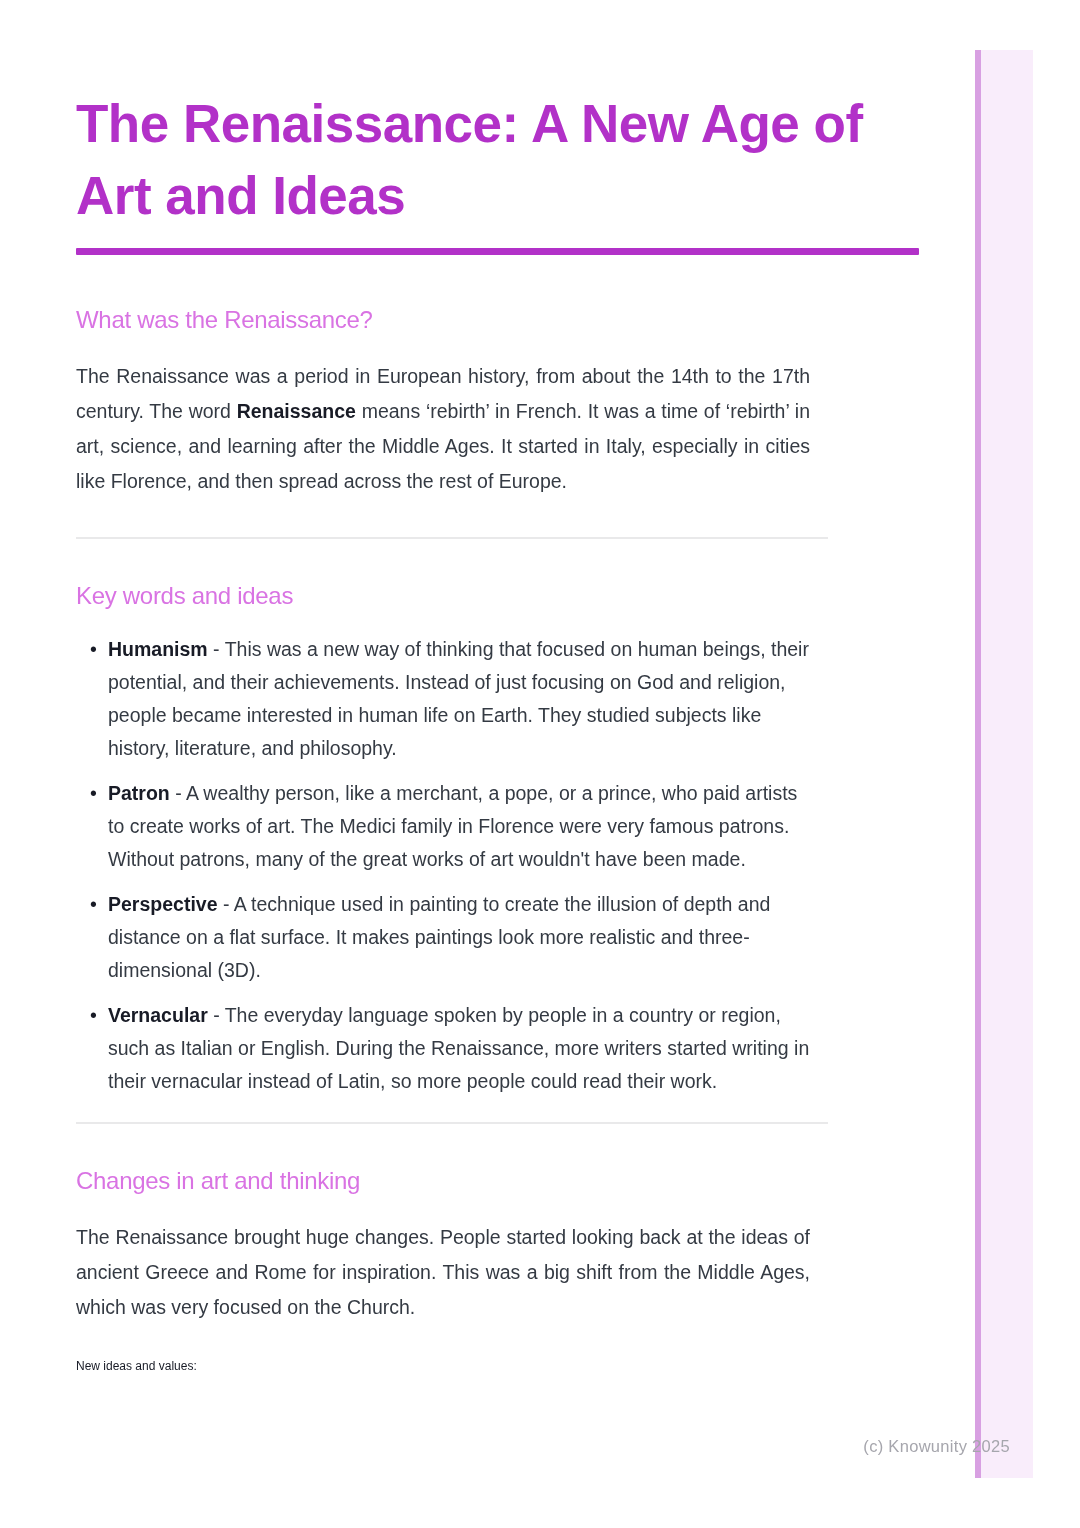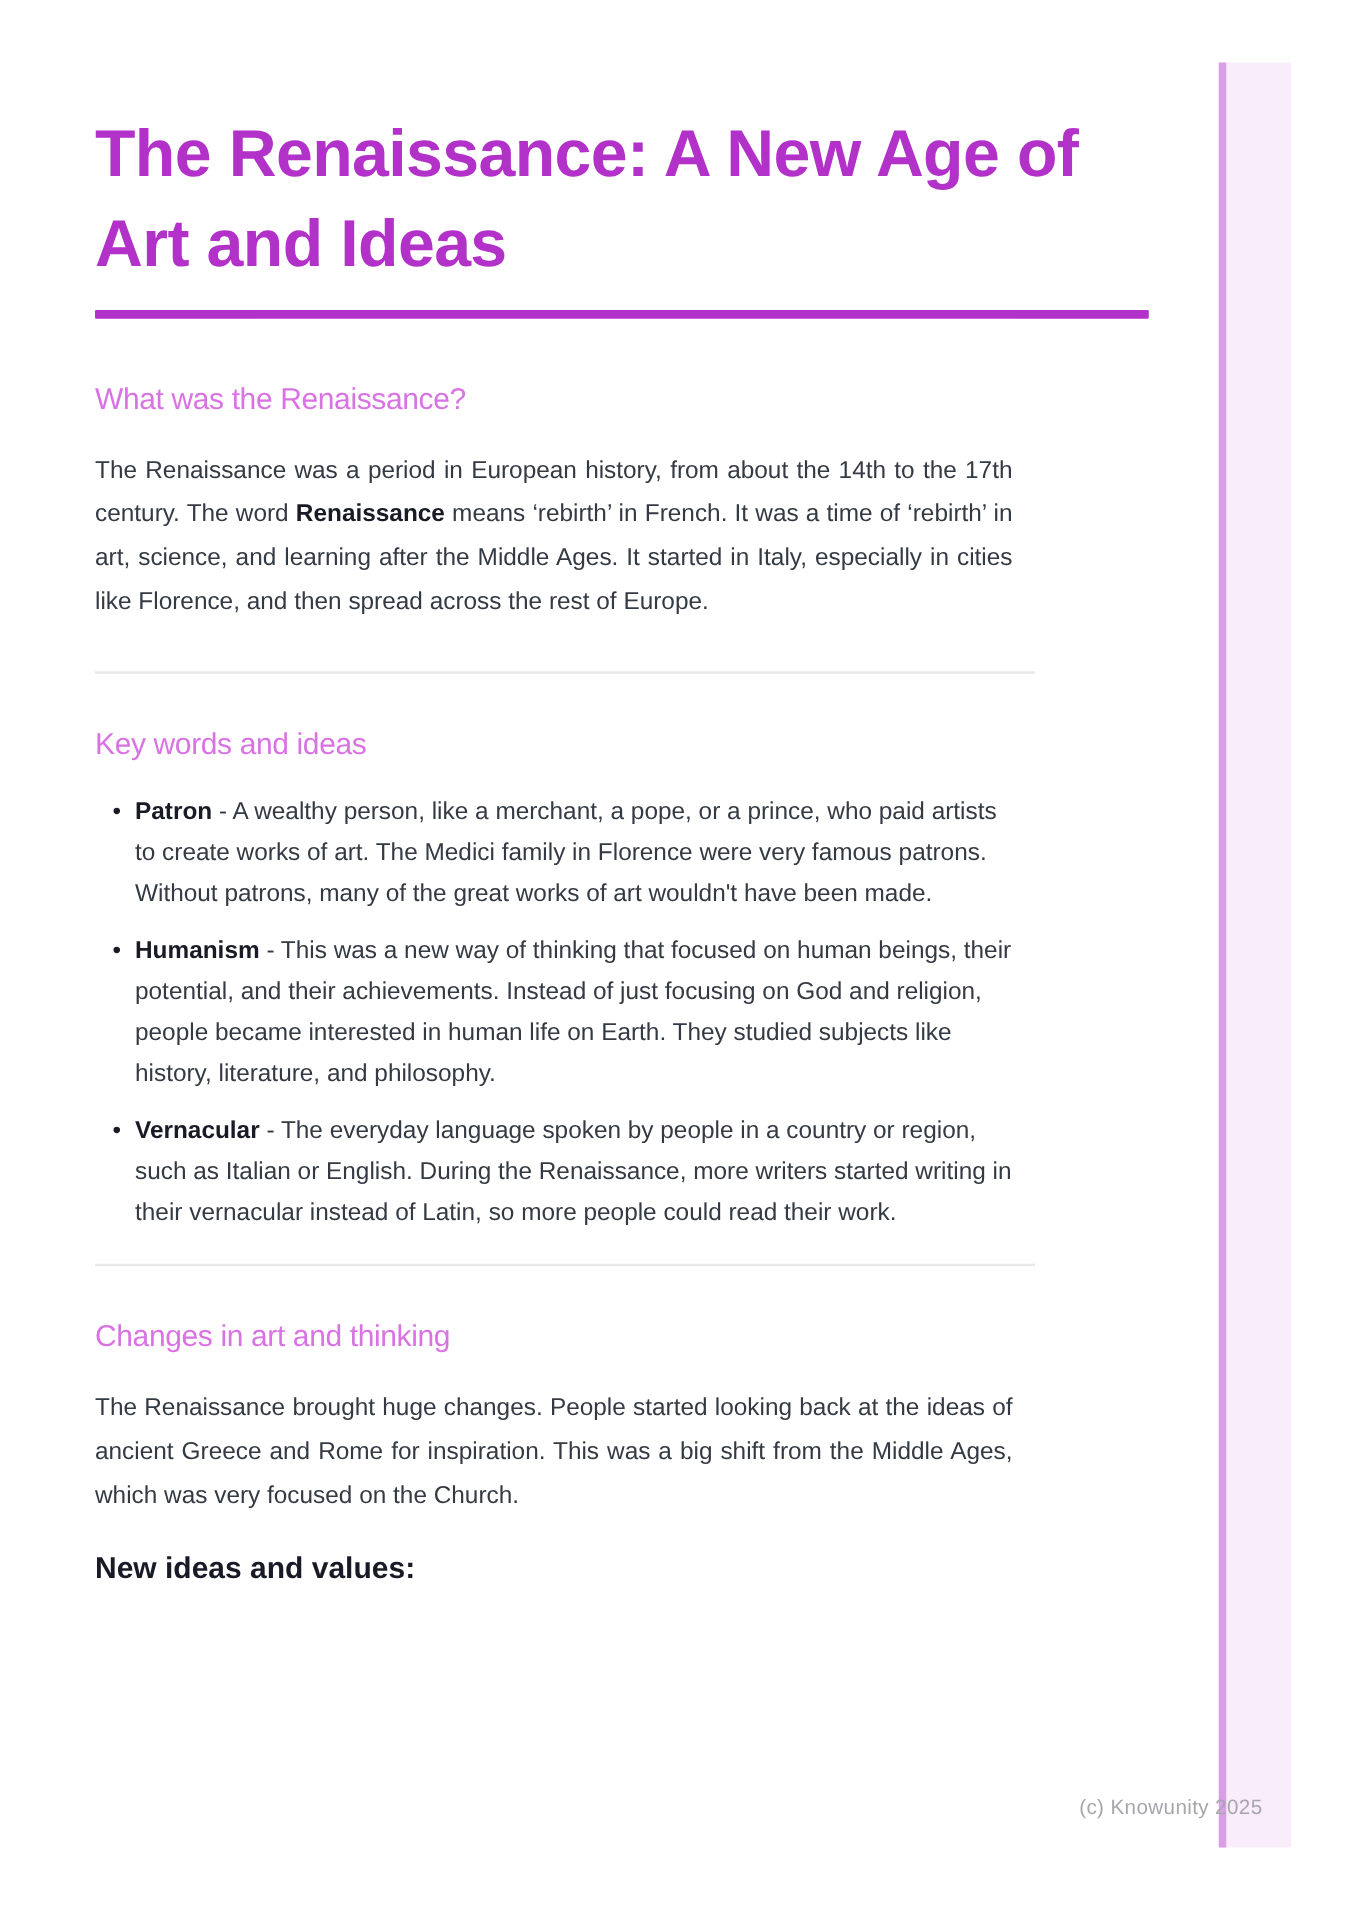"Patron - A wealthy person," li { order: before "Humanism - This was a" -> after "Humanism - This was a" }
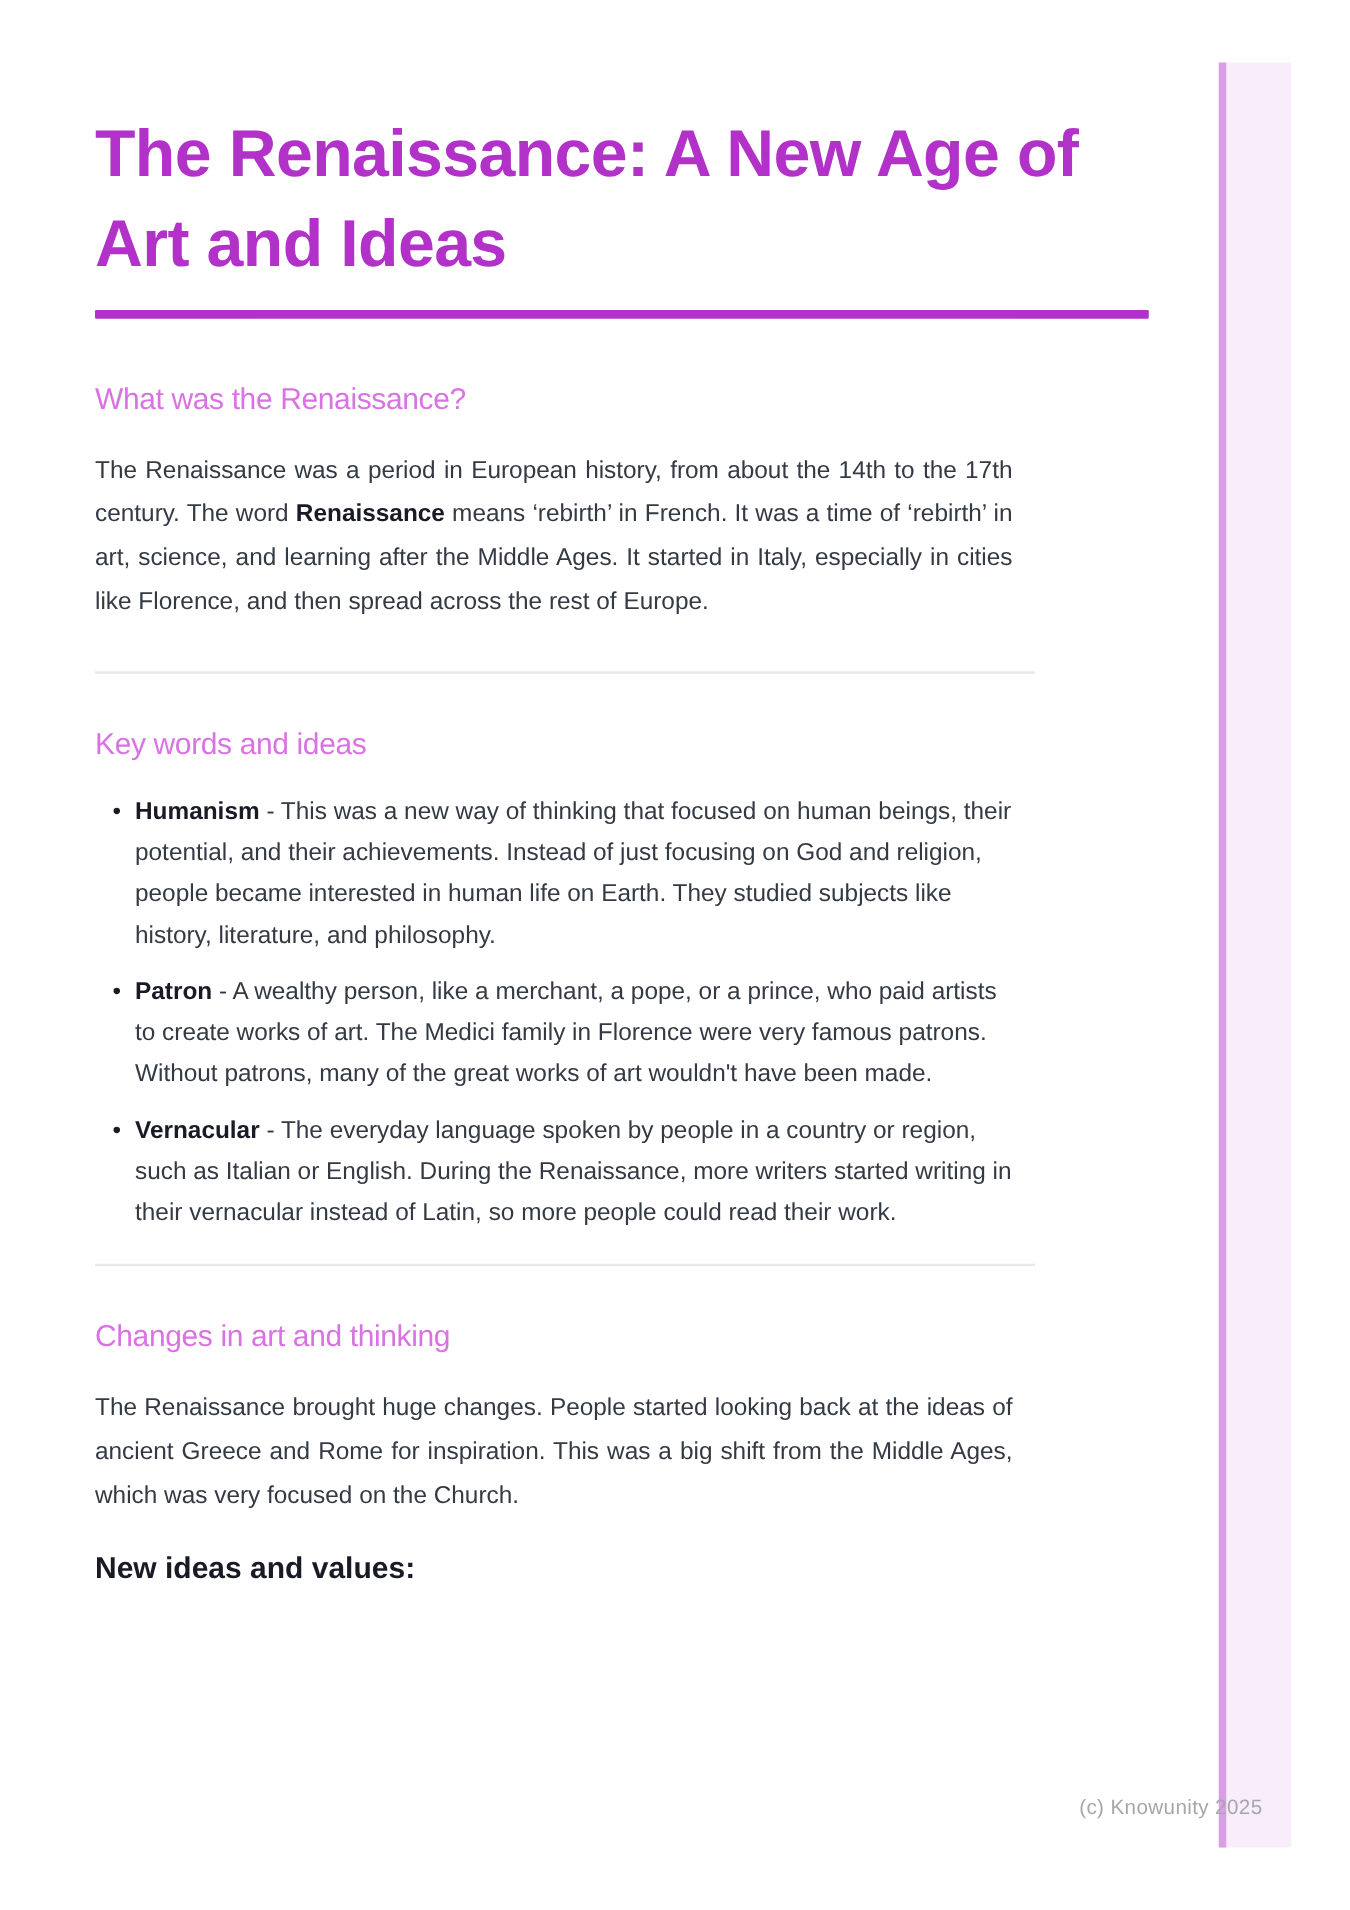"Perspective - A technique used" li { html: none -> <li><span>Perspective</span><span> - A technique used in painting to create the illusion of depth and distance on a flat surface. It makes paintings look more realistic and three-dimensional (3D).</span></li> }
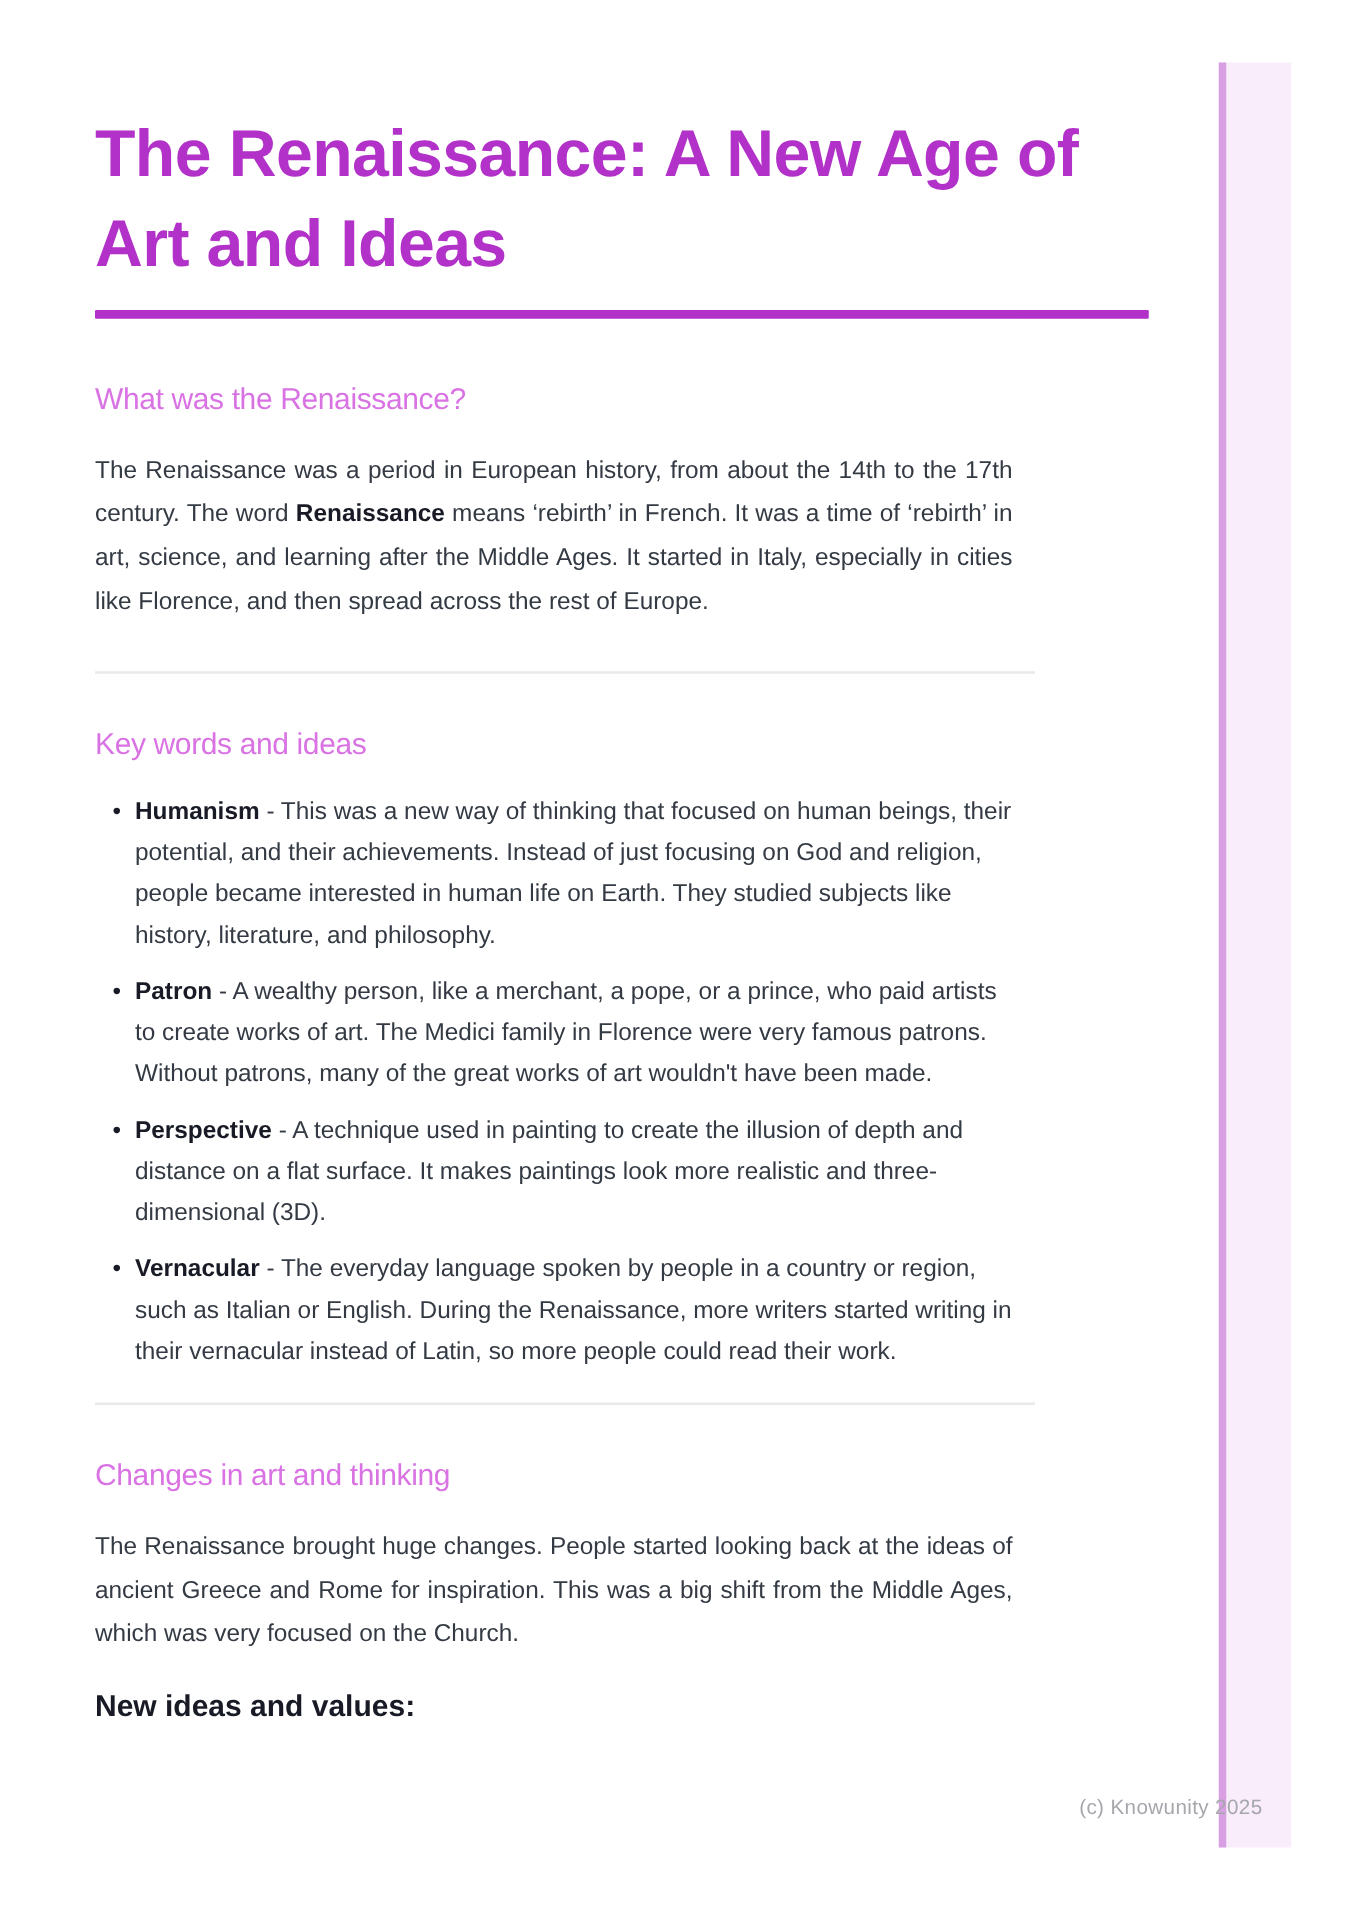"New ideas and values:" p.sub-heading { font-size: 24px -> 12px; font-weight: bold -> normal }
